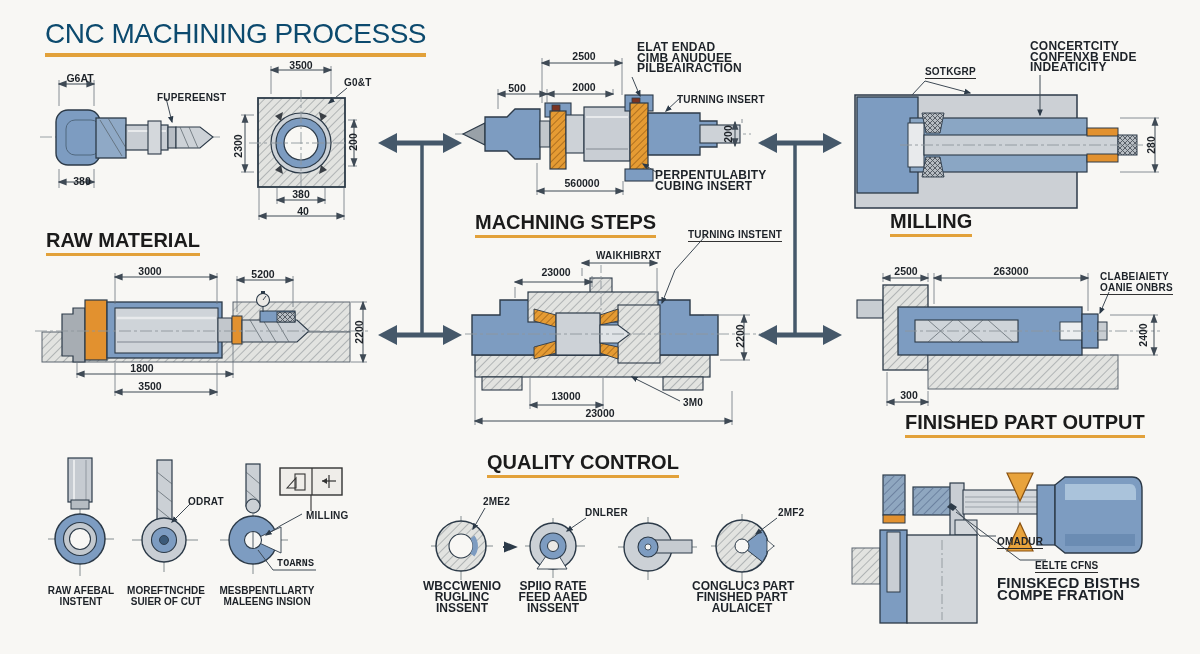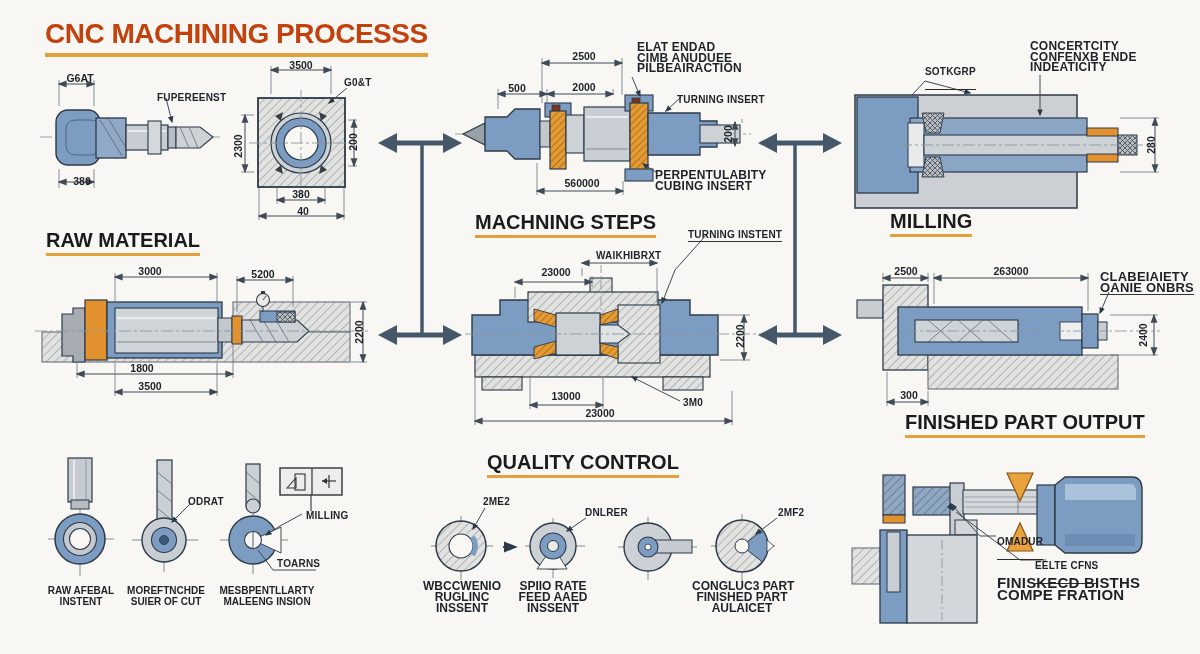"CNC MACHINING PROCESSS" .title { color: #c2410c -> #0c4a6e; font-weight: bold -> normal }
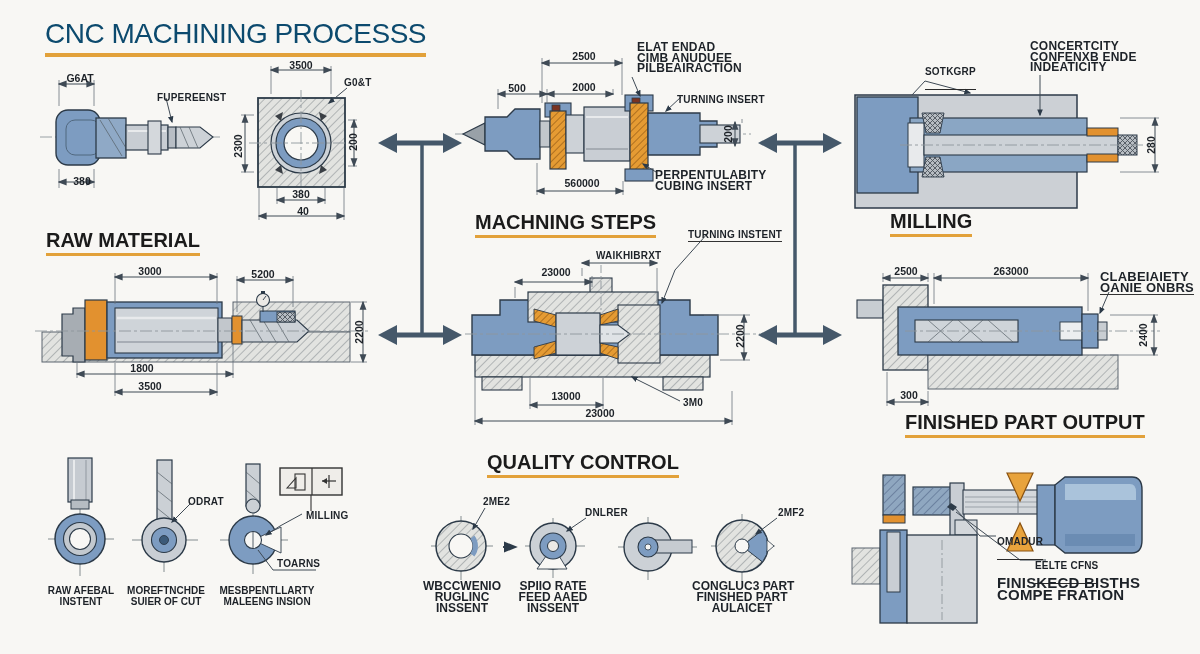"SOTKGRP" .lbl.u { padding-bottom: 12px -> 1px }
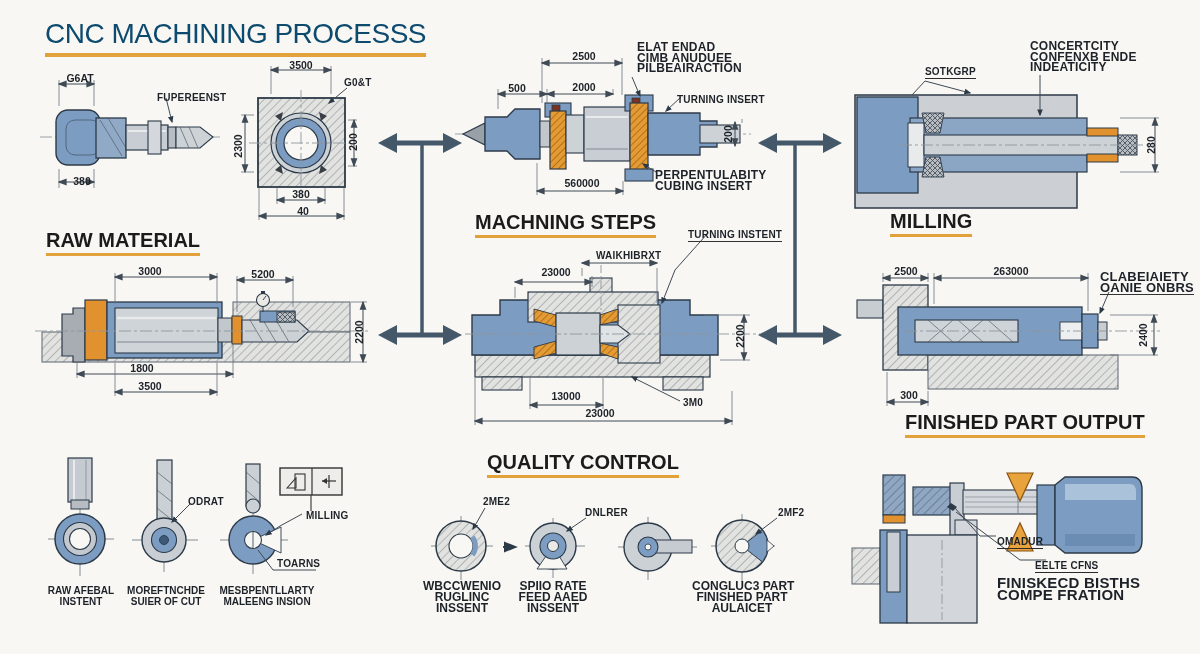"CLABEIAIETY" div.note { font-size: 13px -> 10px }
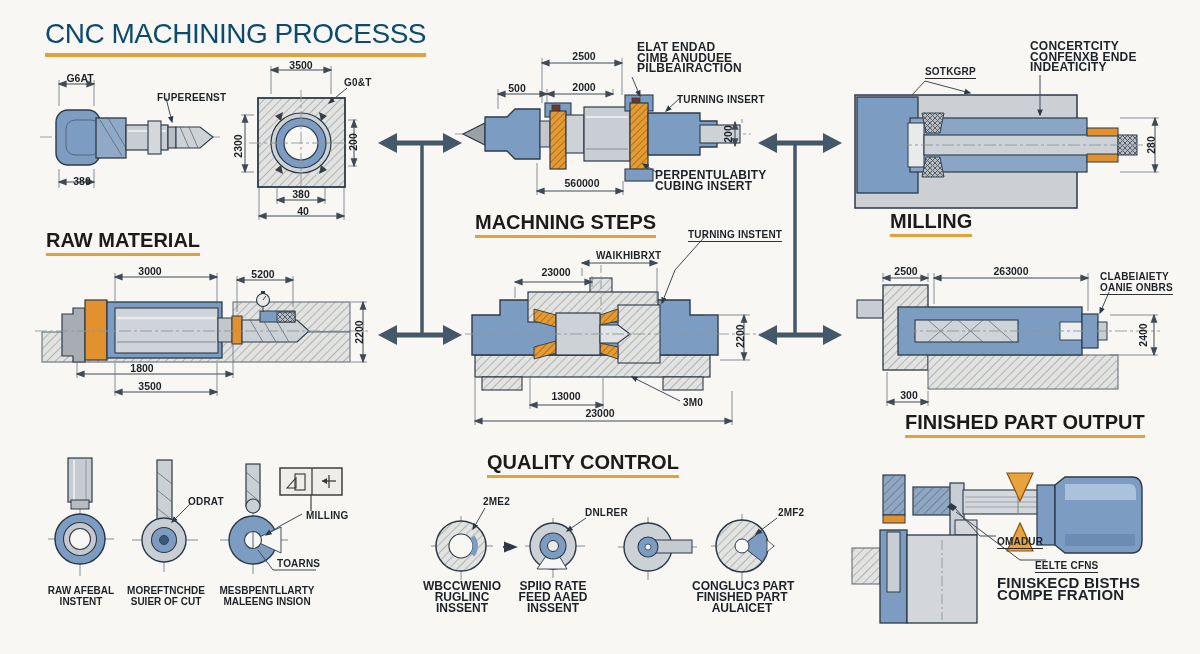"TOARNS" div.lbl { font-family: none -> Liberation Mono, monospace }
